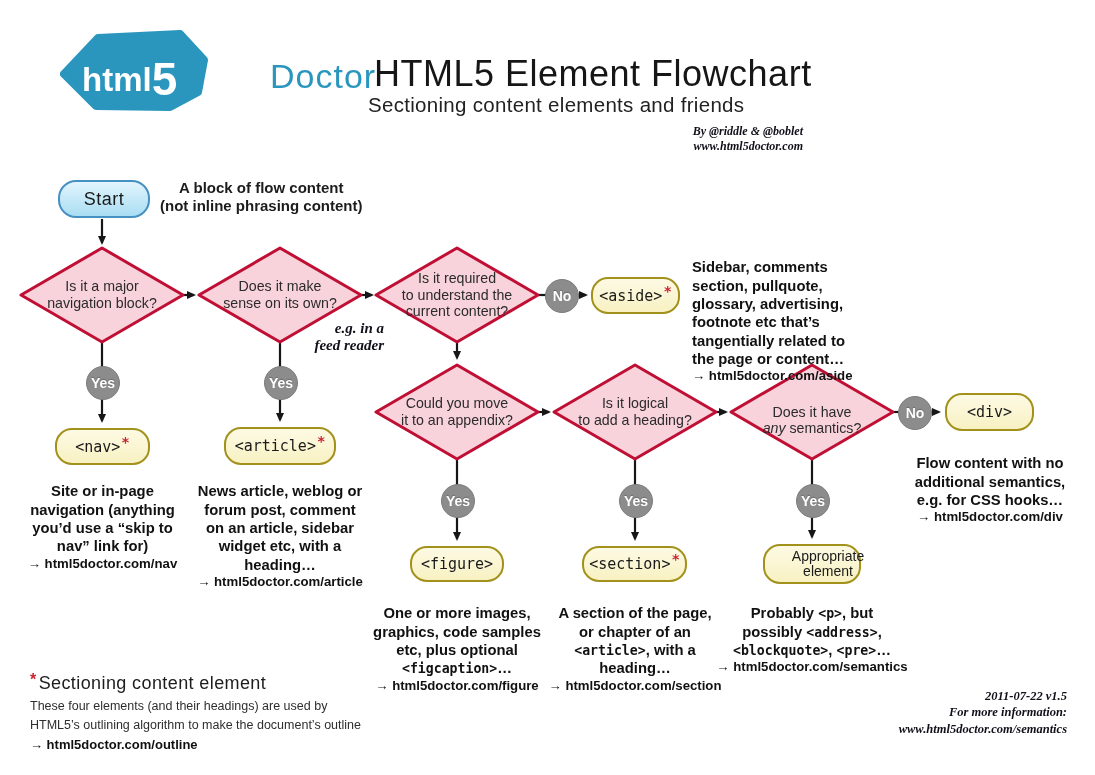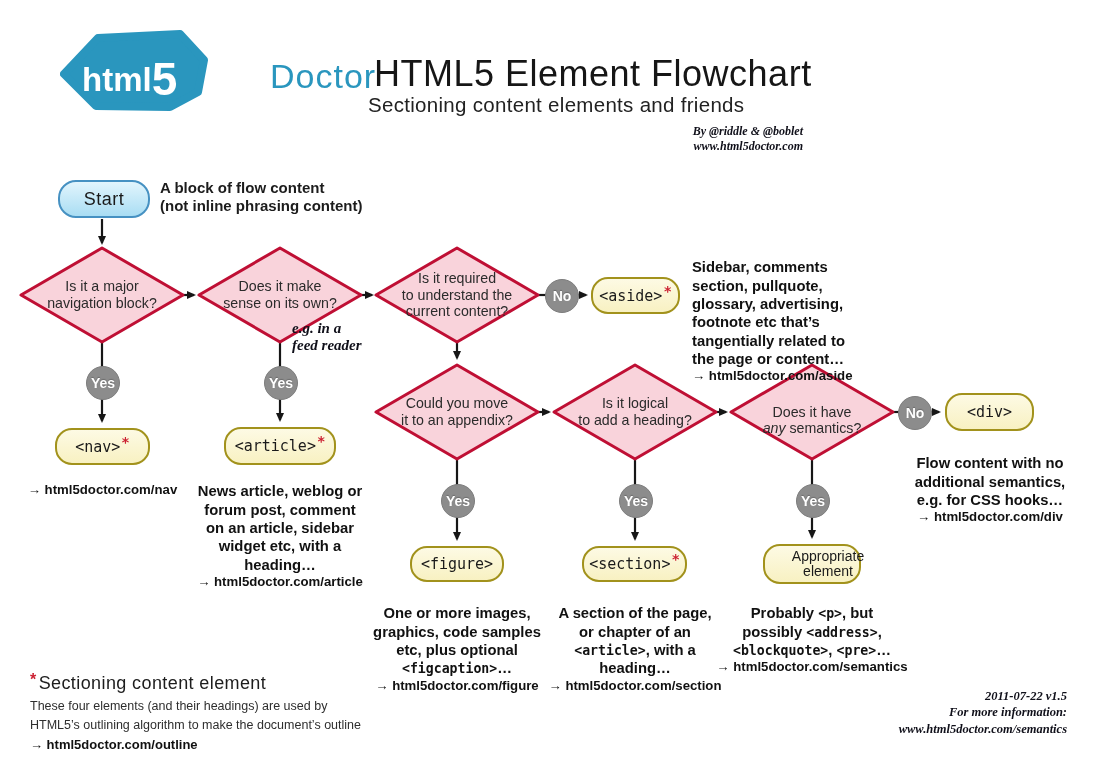"A block of flow content" .note-bold { text-align: none -> center }
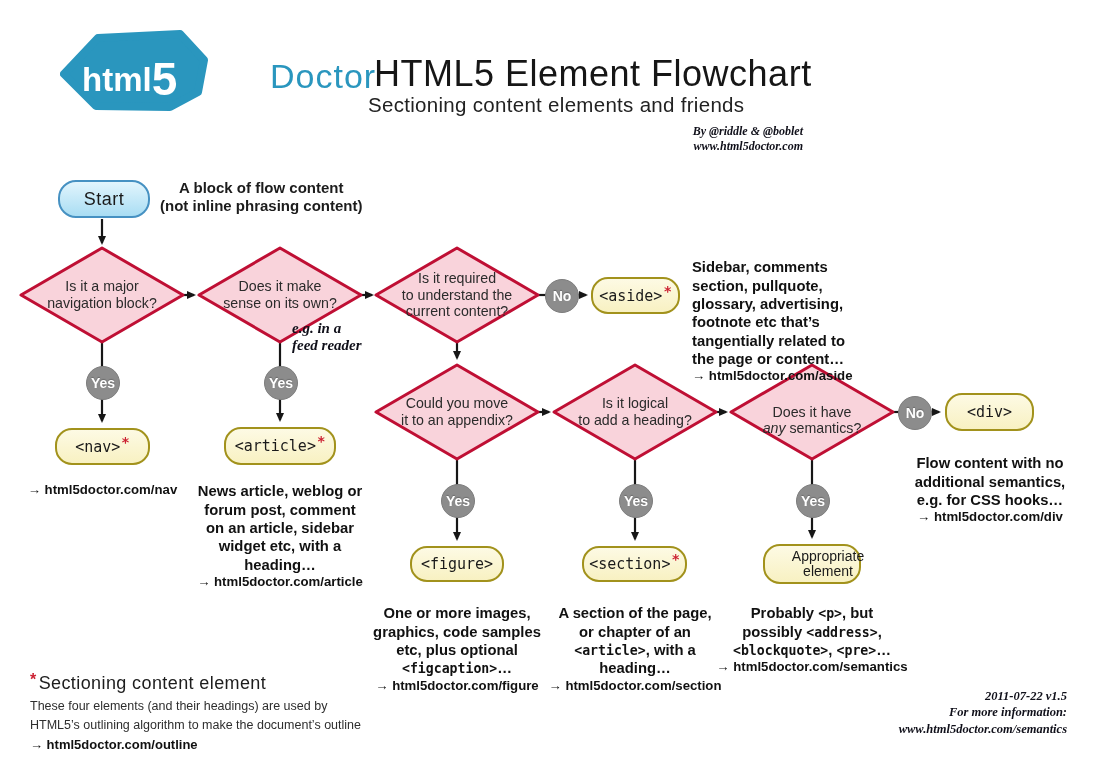"e.g. in a" .serif-note { text-align: left -> right }
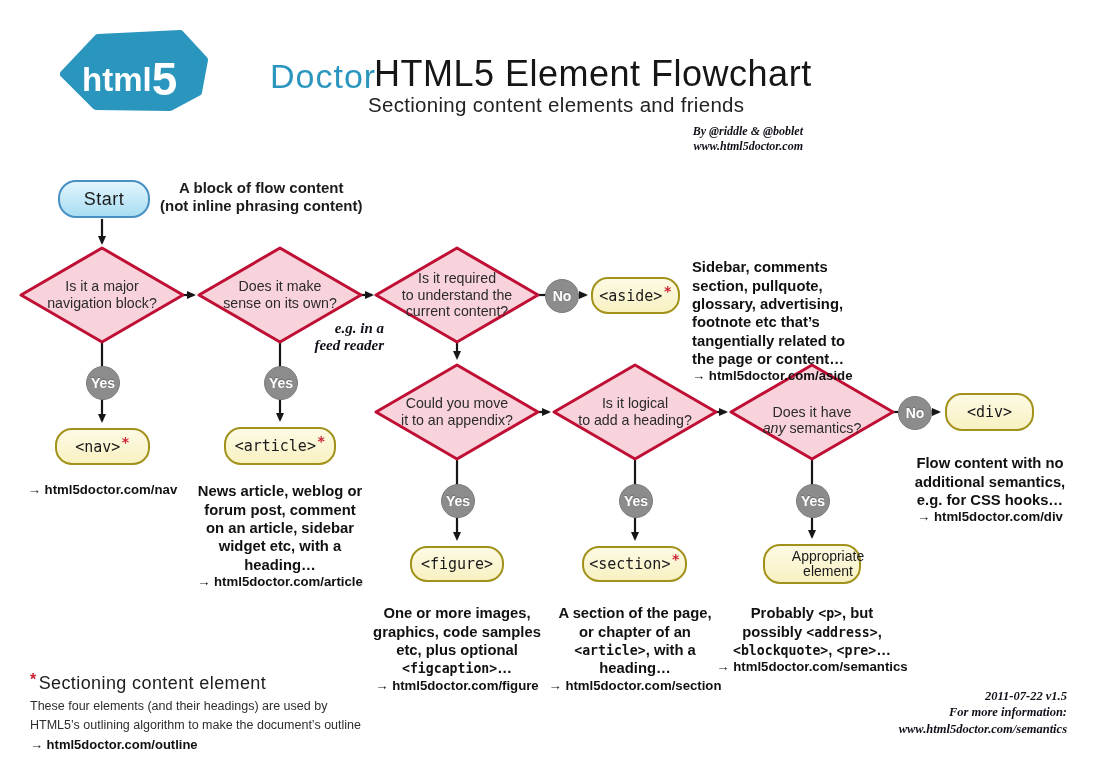"Site or in-page" span { html: none -> <span>Site or in-page navigation (anything you’d use a “skip to nav” link for)</span> }
